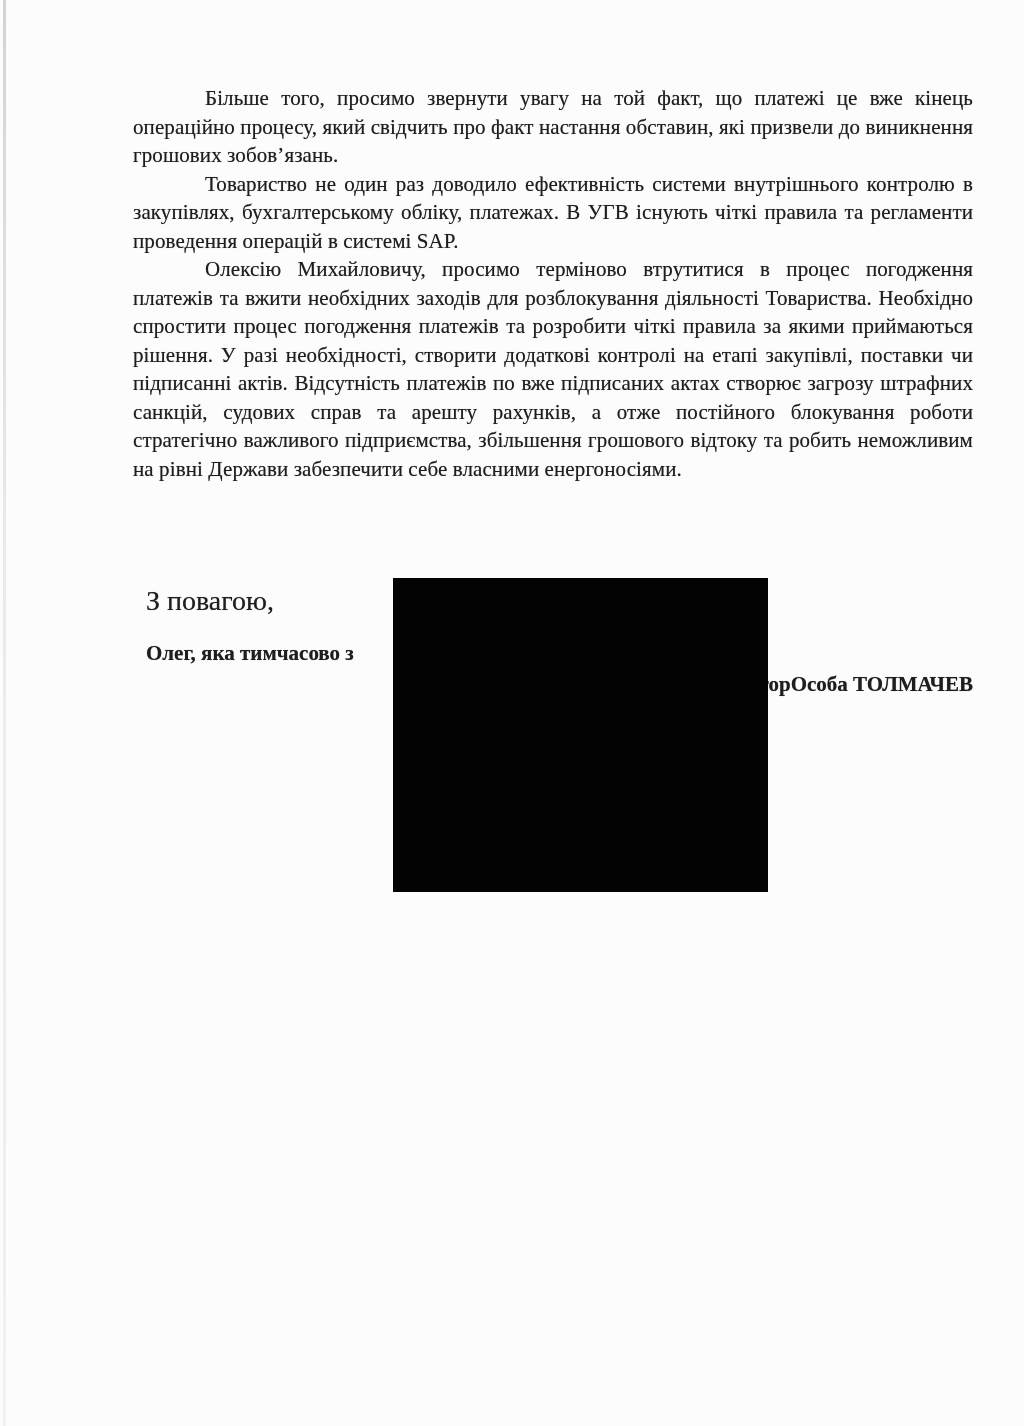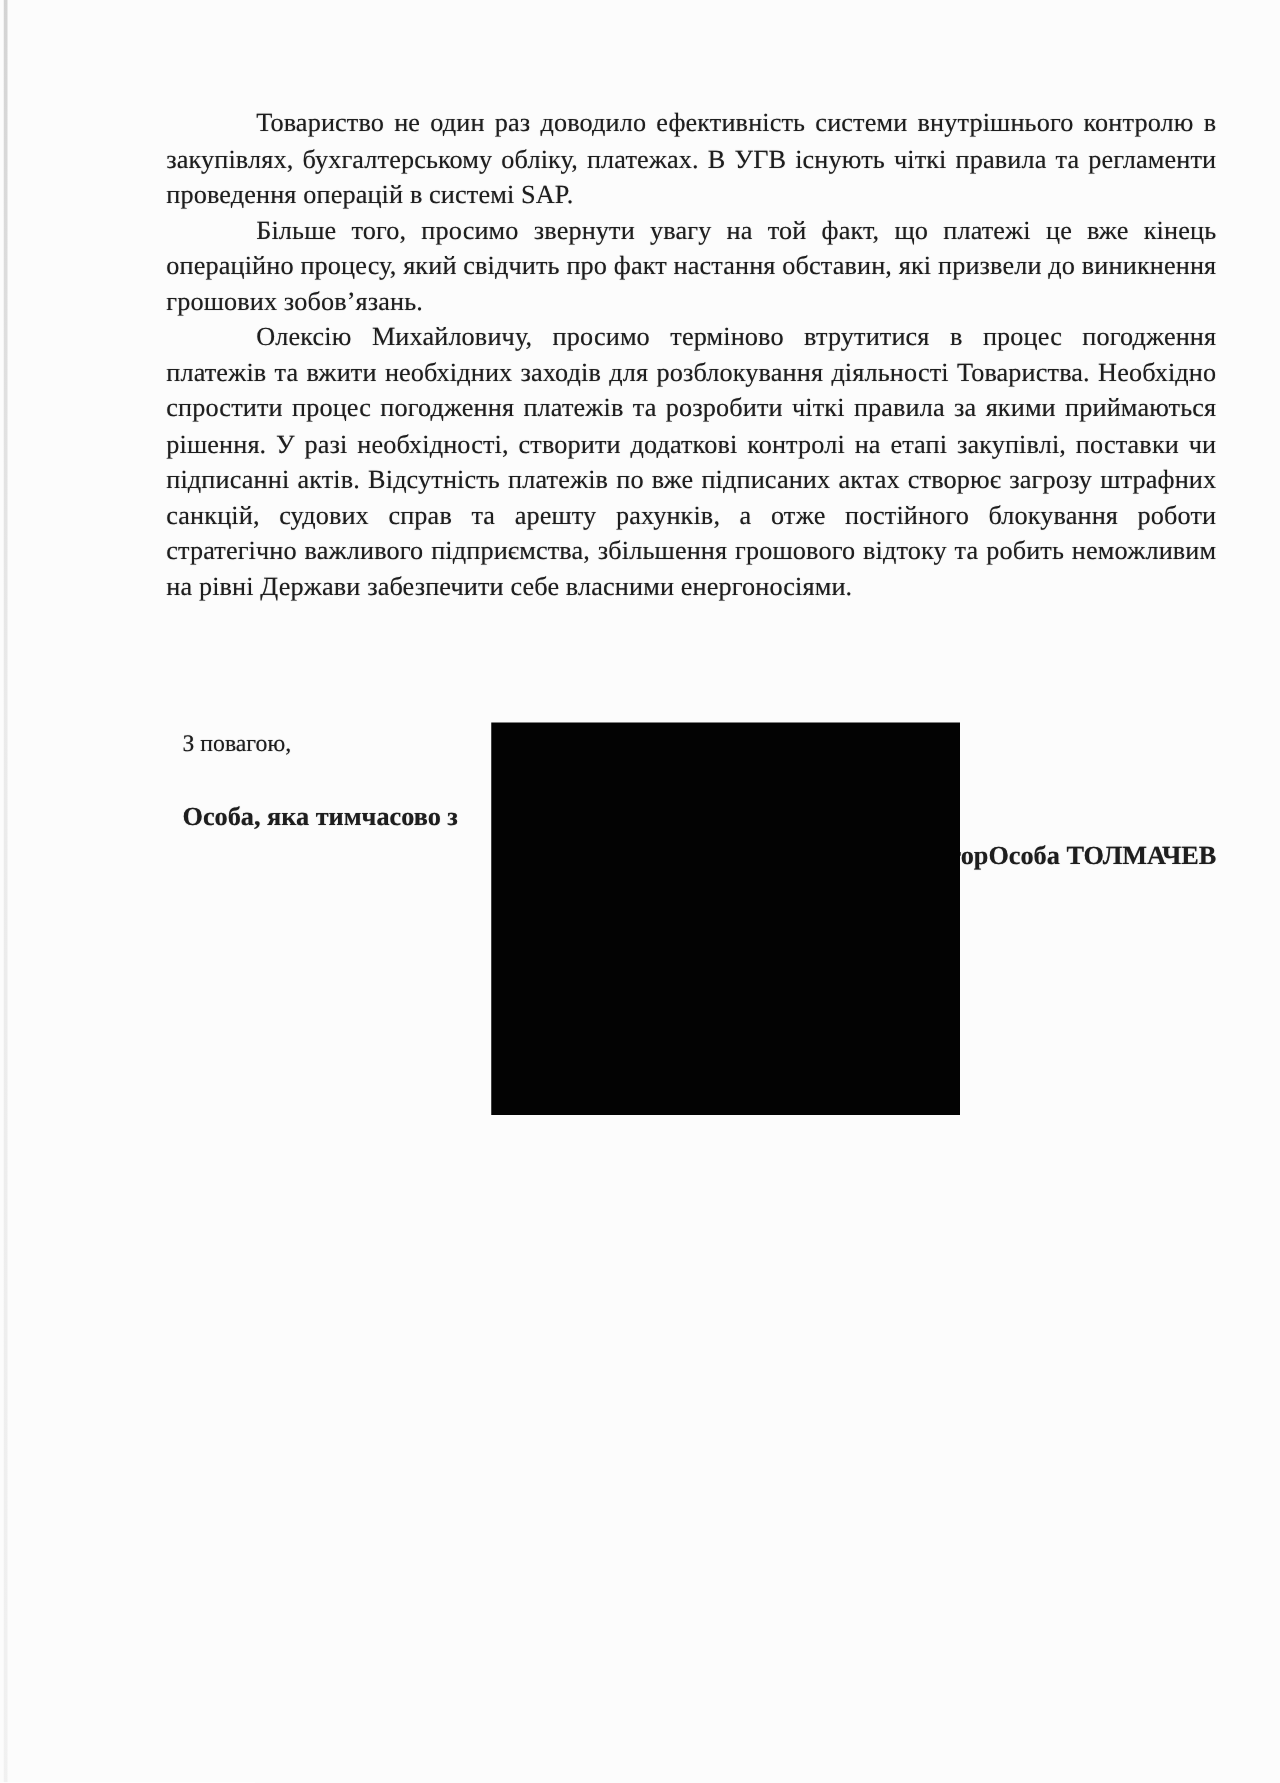"Товариство не один раз доводило" p { order: before "Більше того, просимо звернути увагу" -> after "Більше того, просимо звернути увагу" }
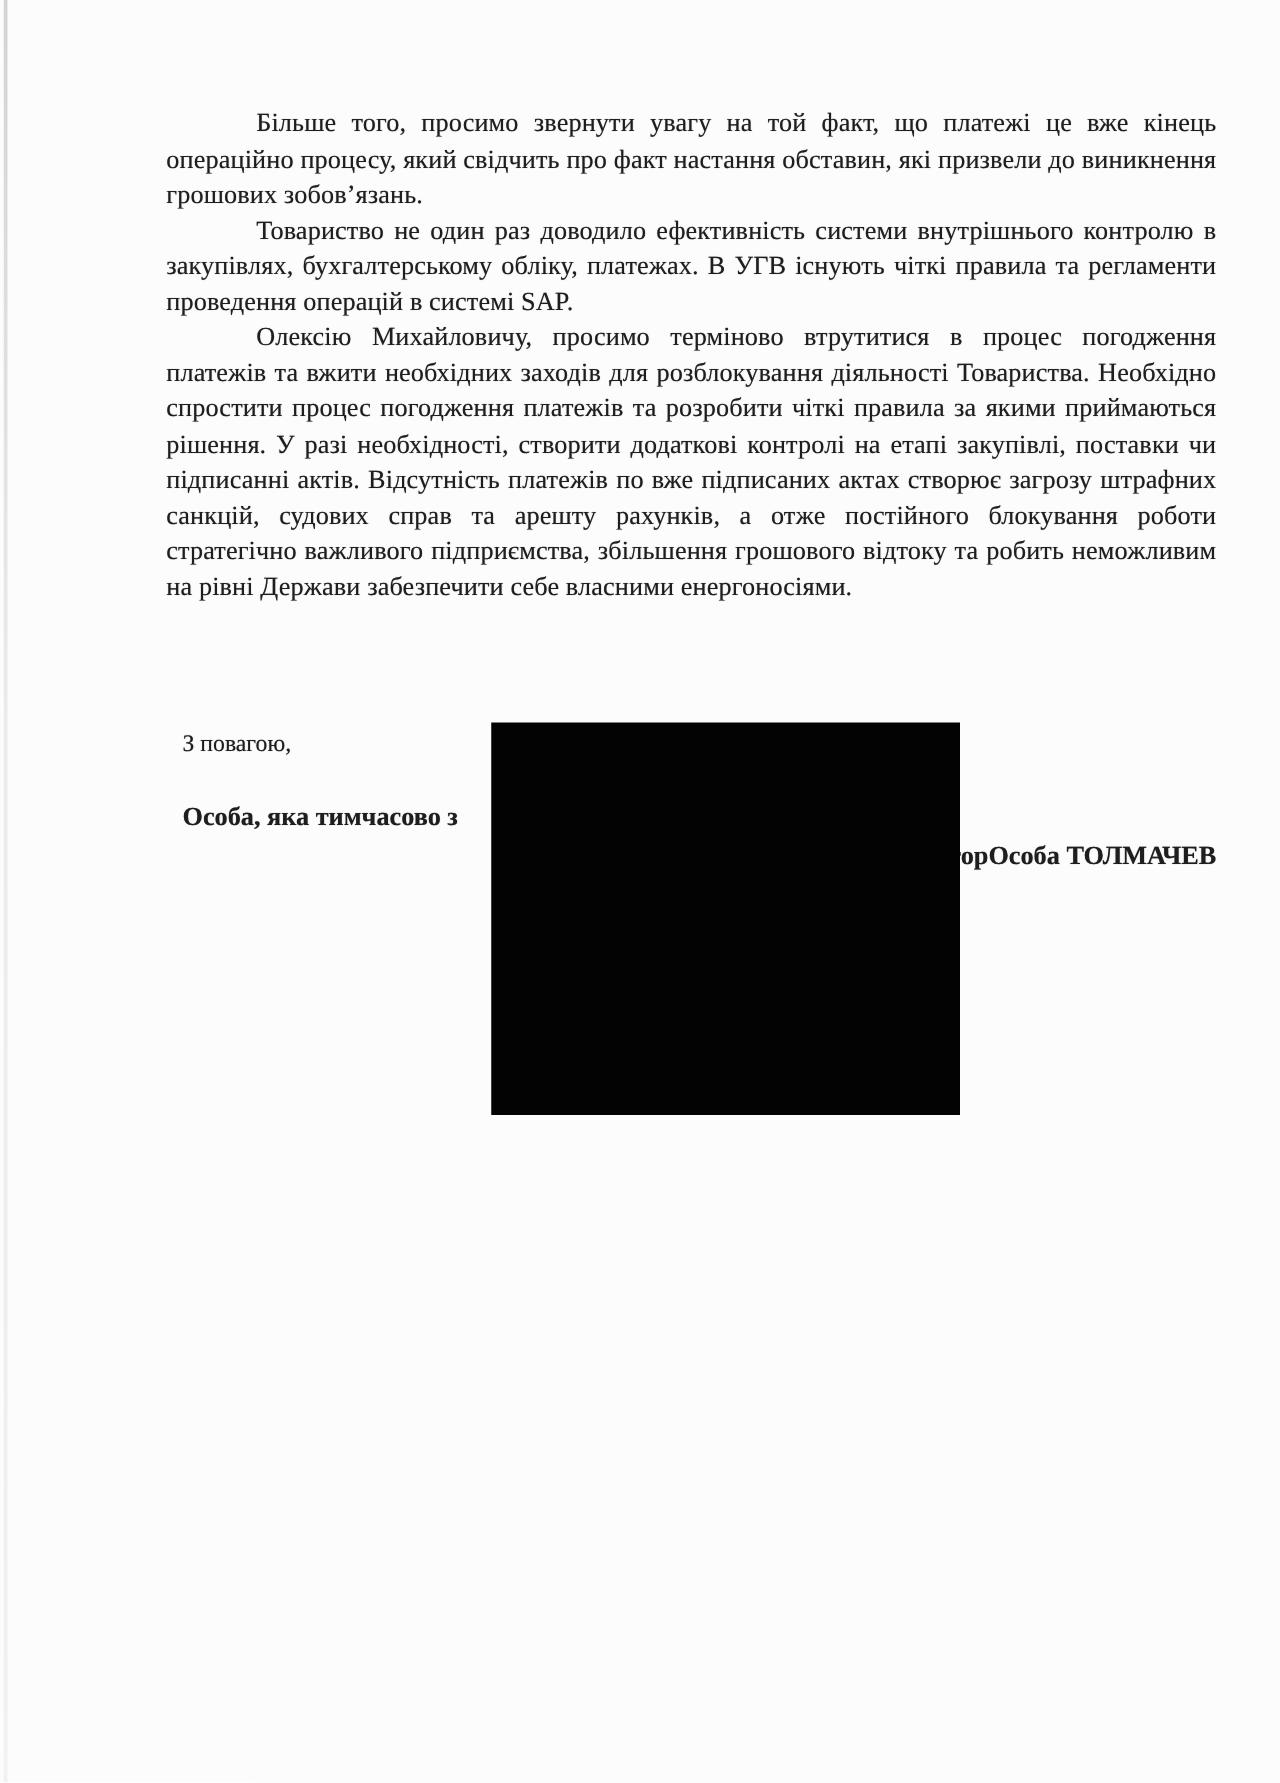"З повагою," .closing { font-size: 19px -> 28px }
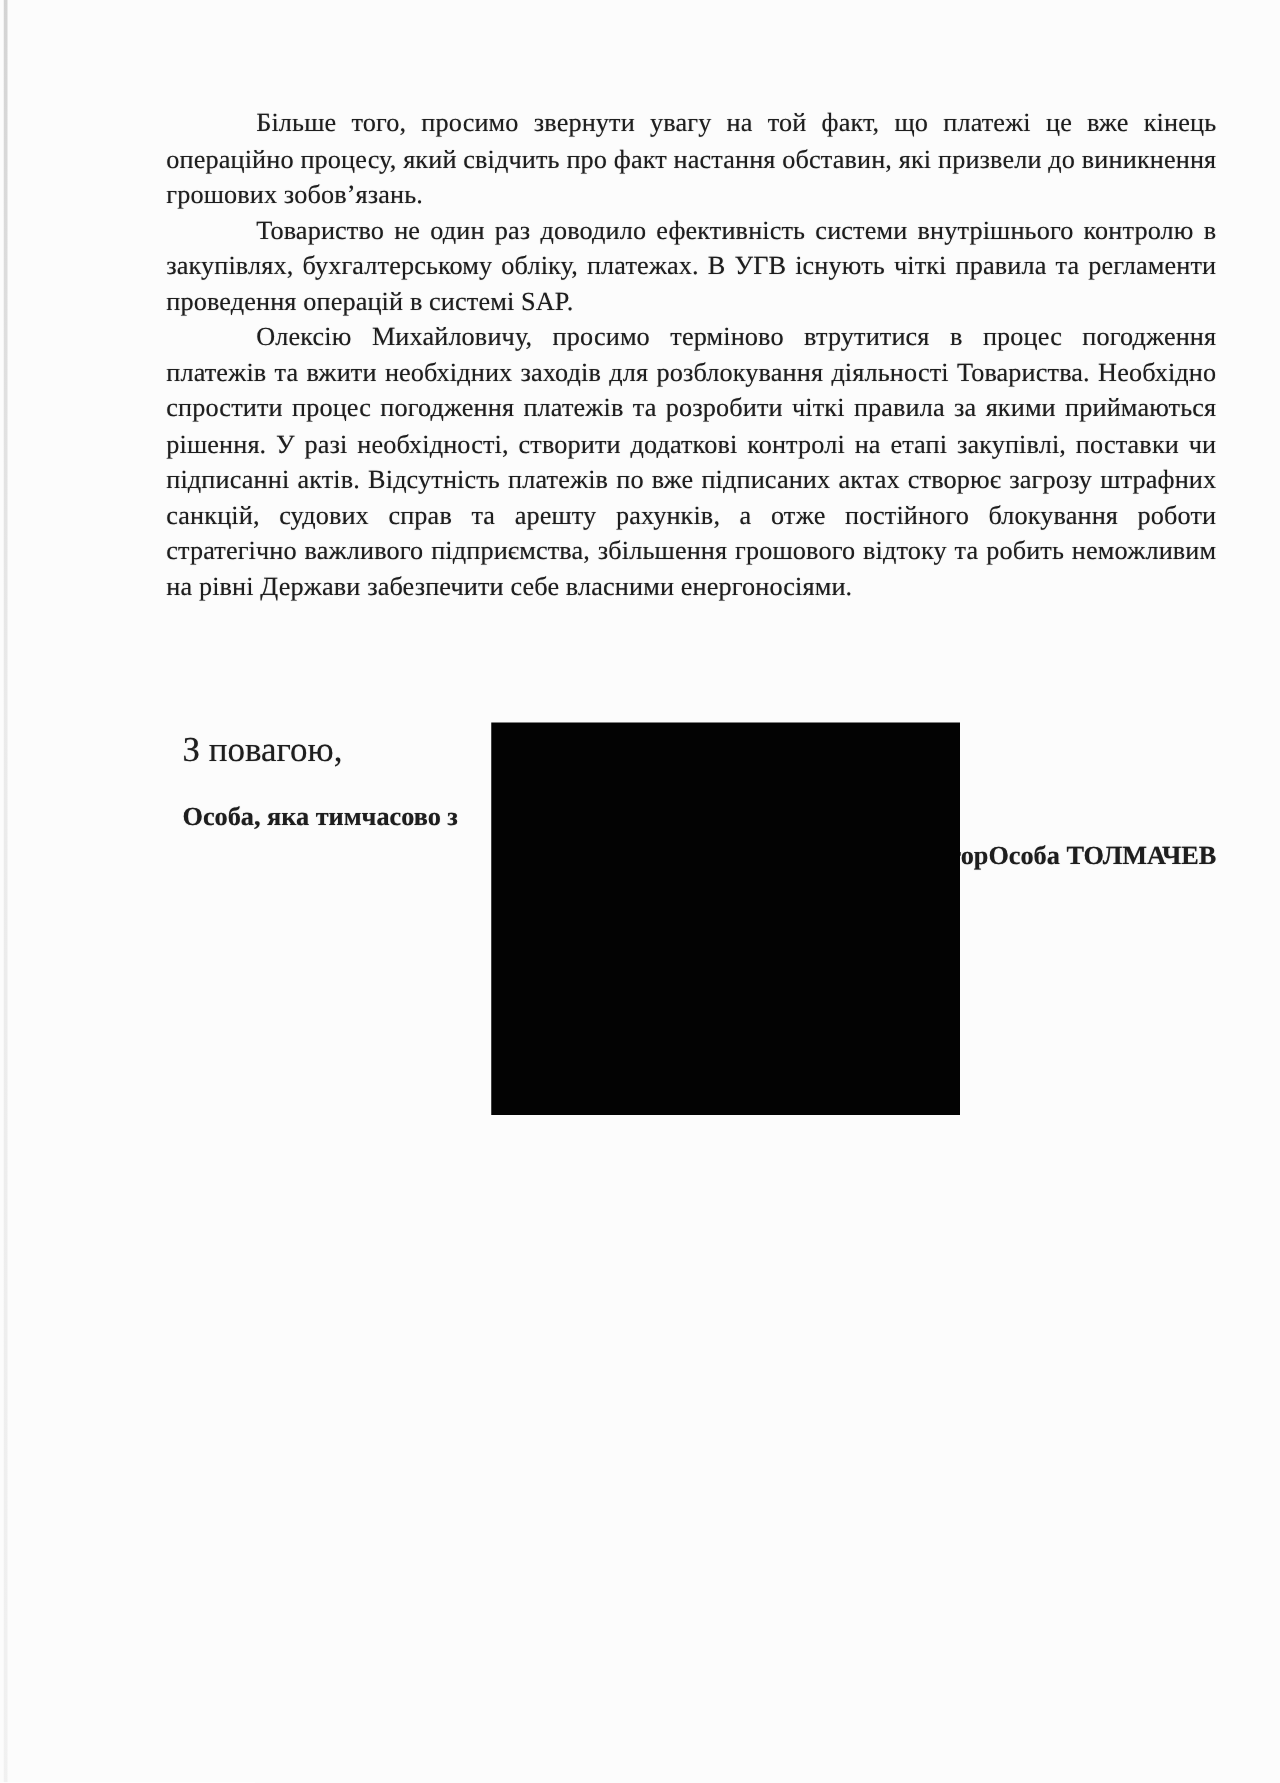"Особа, яка тимчасово з" div.sig-line1 { text: Особа -> Олег }
